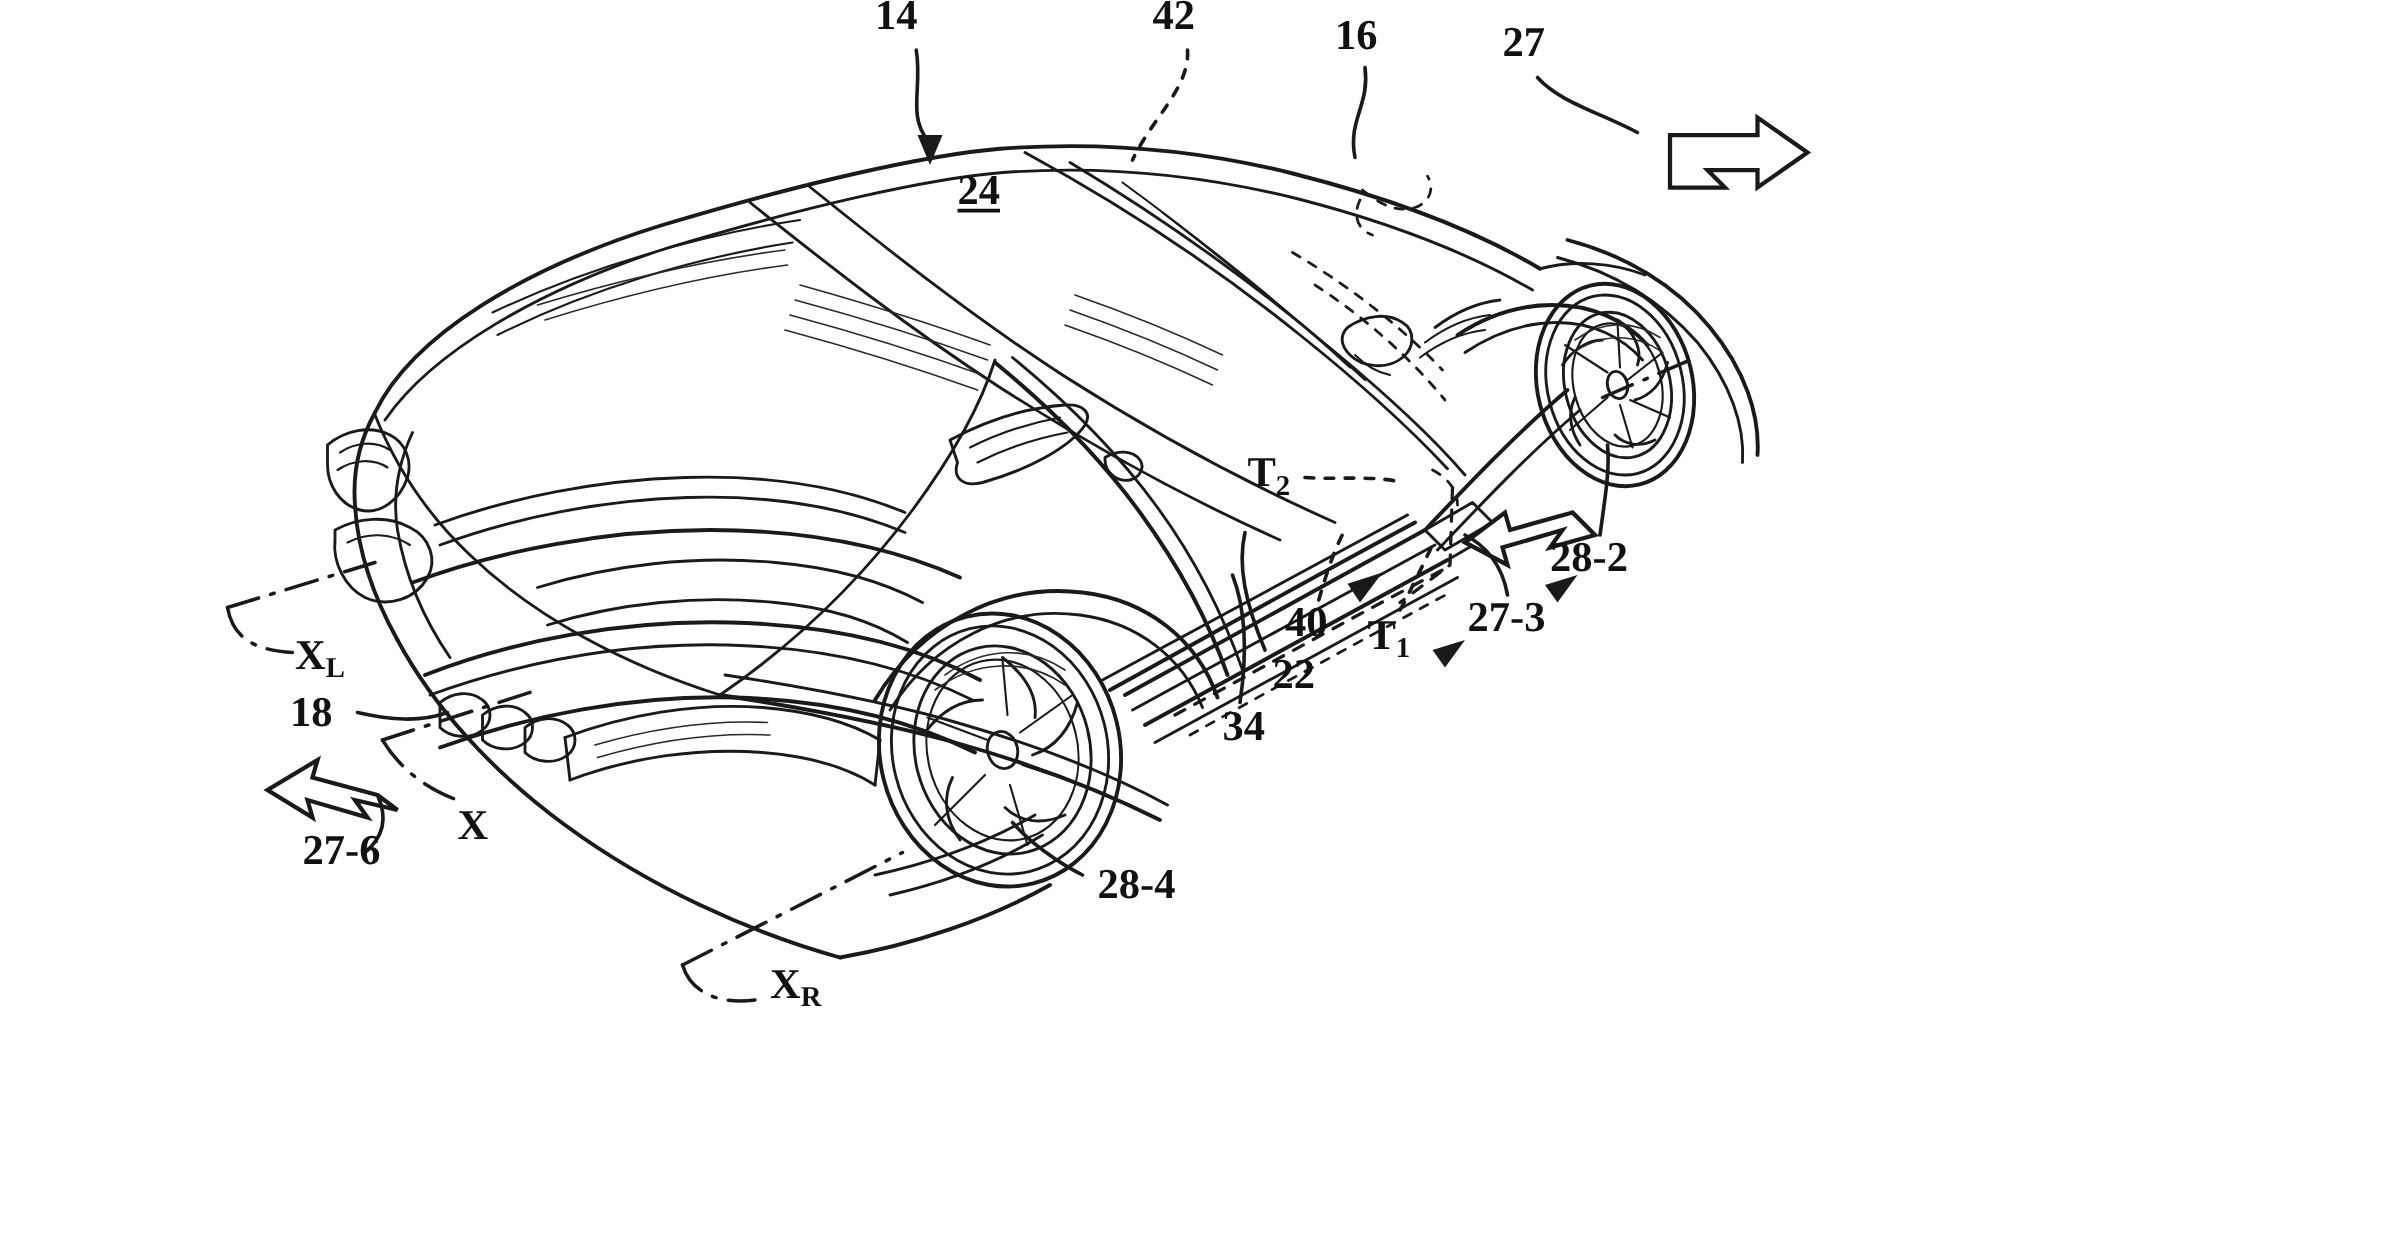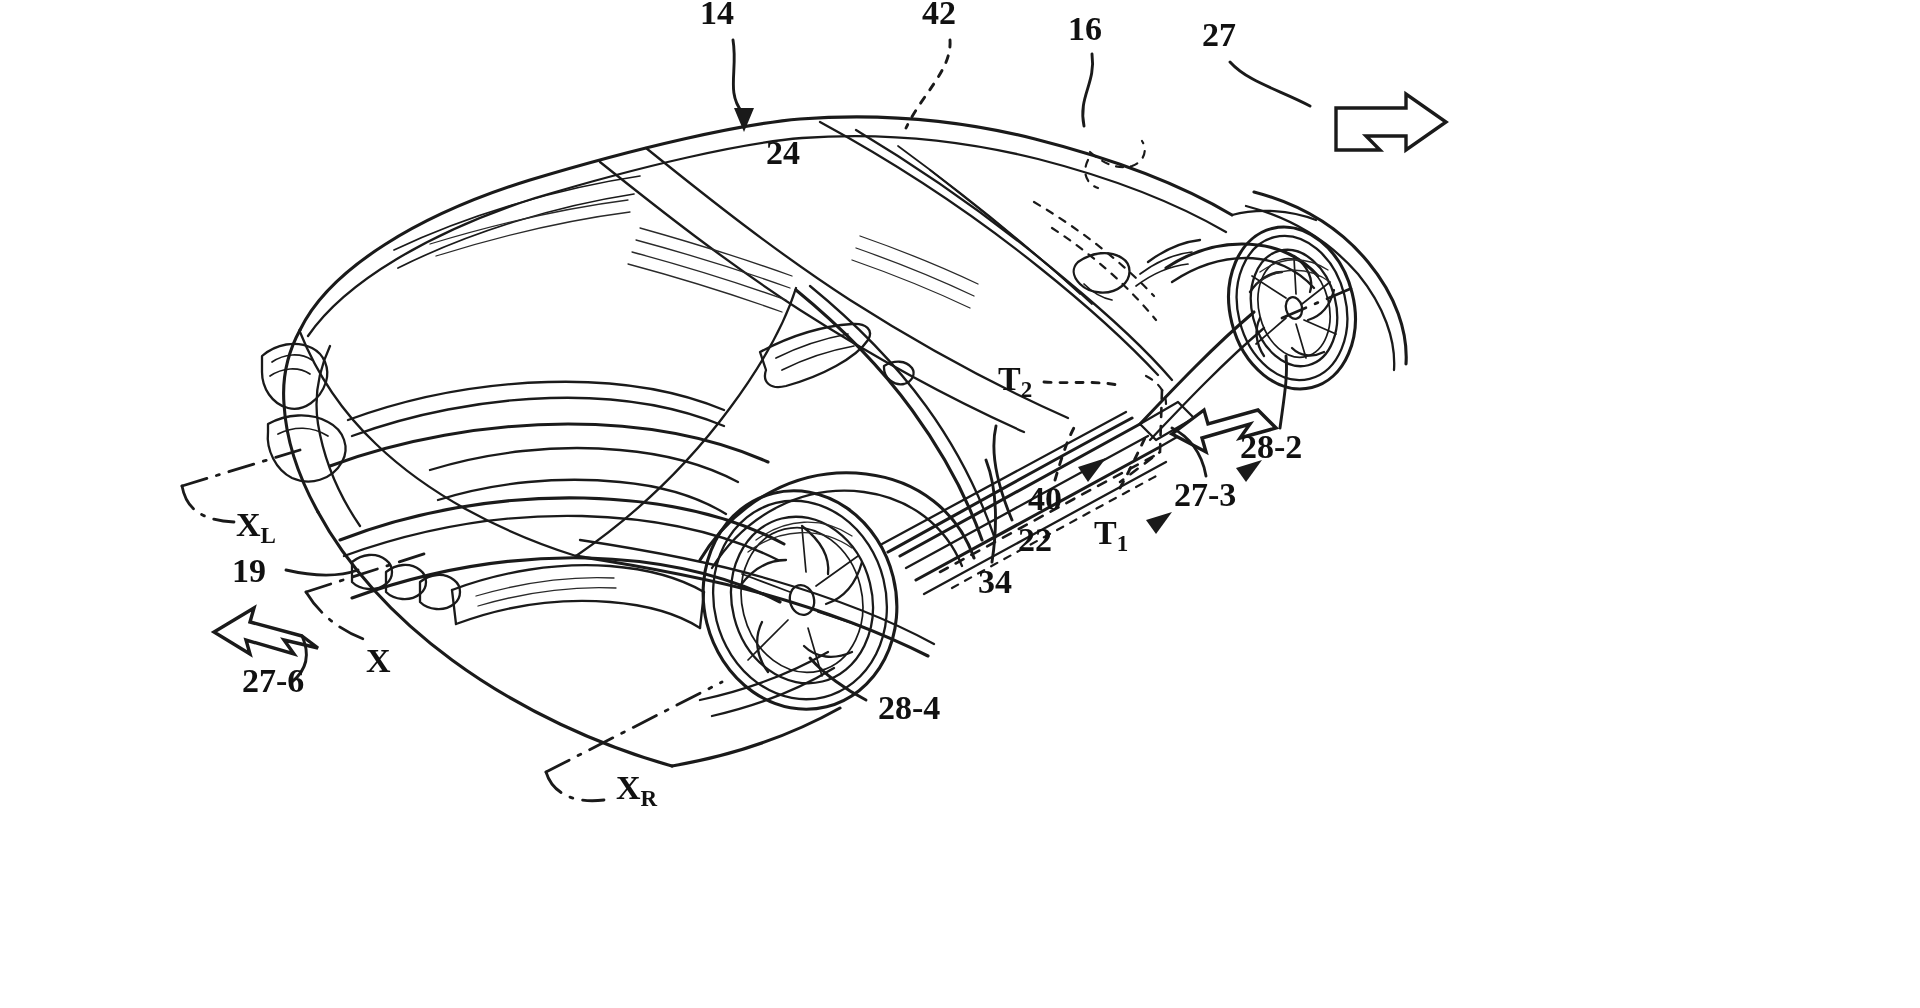"24" .lbl.ul { text-decoration: none -> underline }
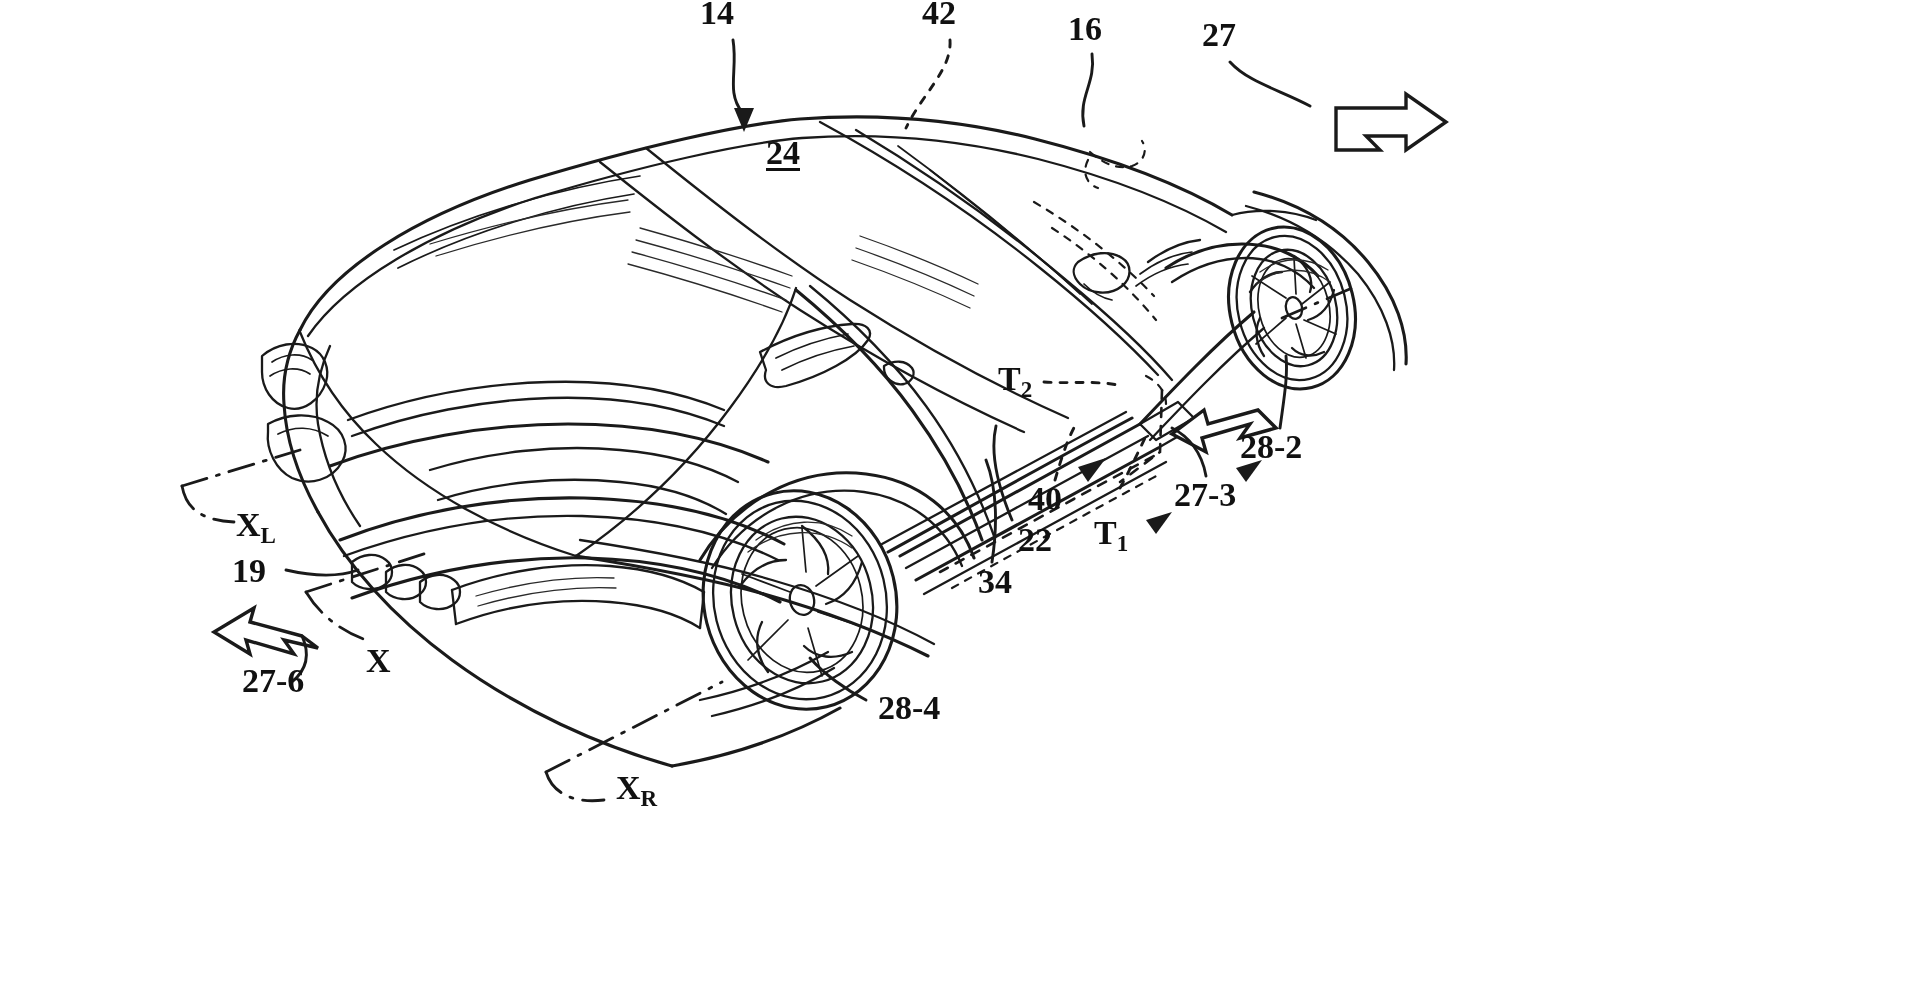"T1" div.lbl { margin-top: 24px -> none }
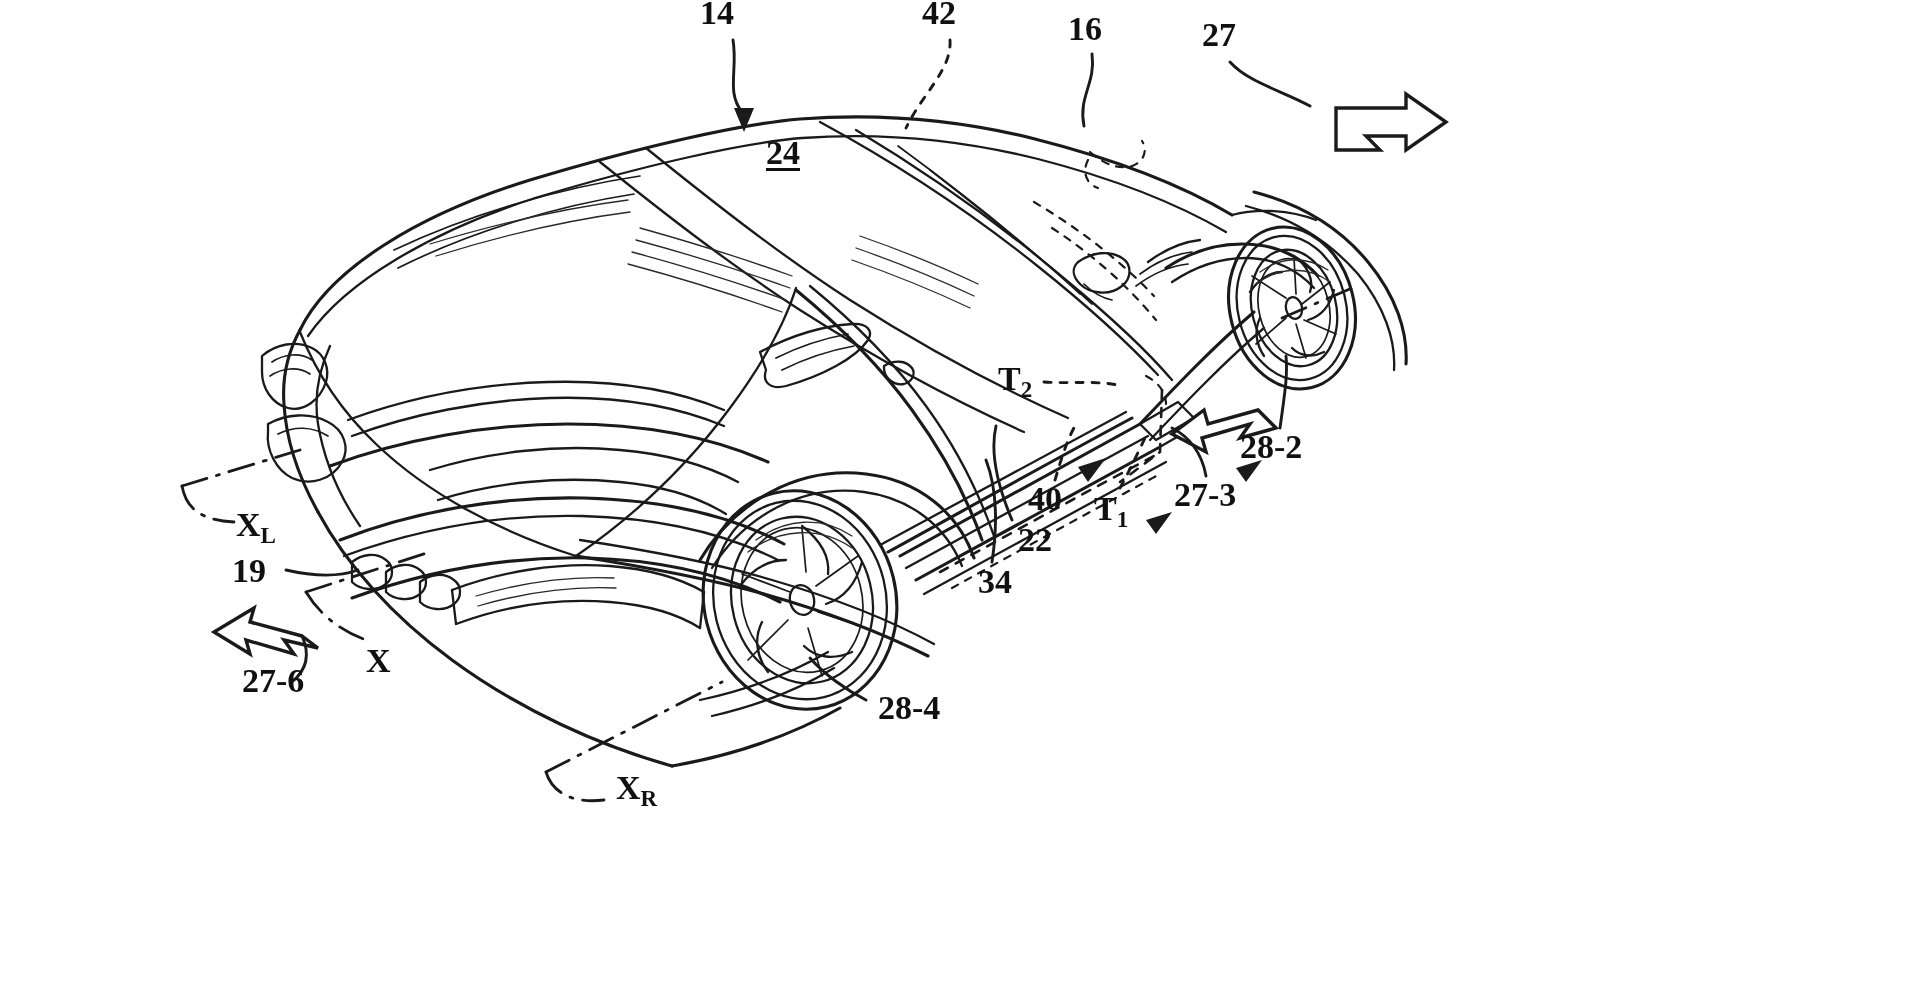"19" div.lbl { text: 19 -> 18 }
